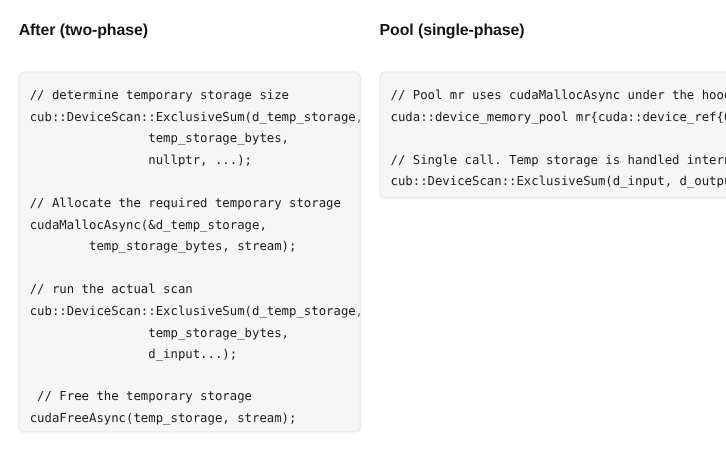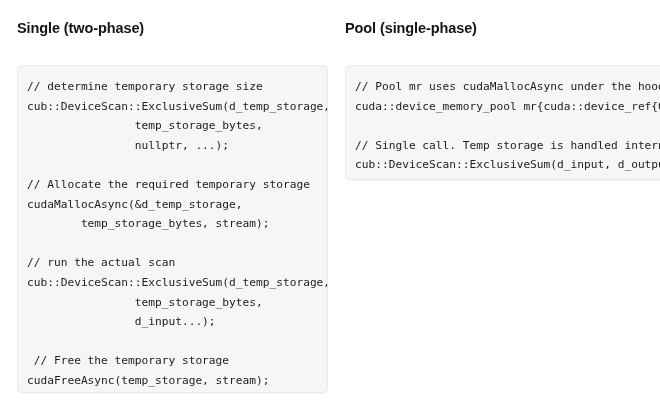"Single (two-phase)" h2.panel-title { text: Single -> After }
